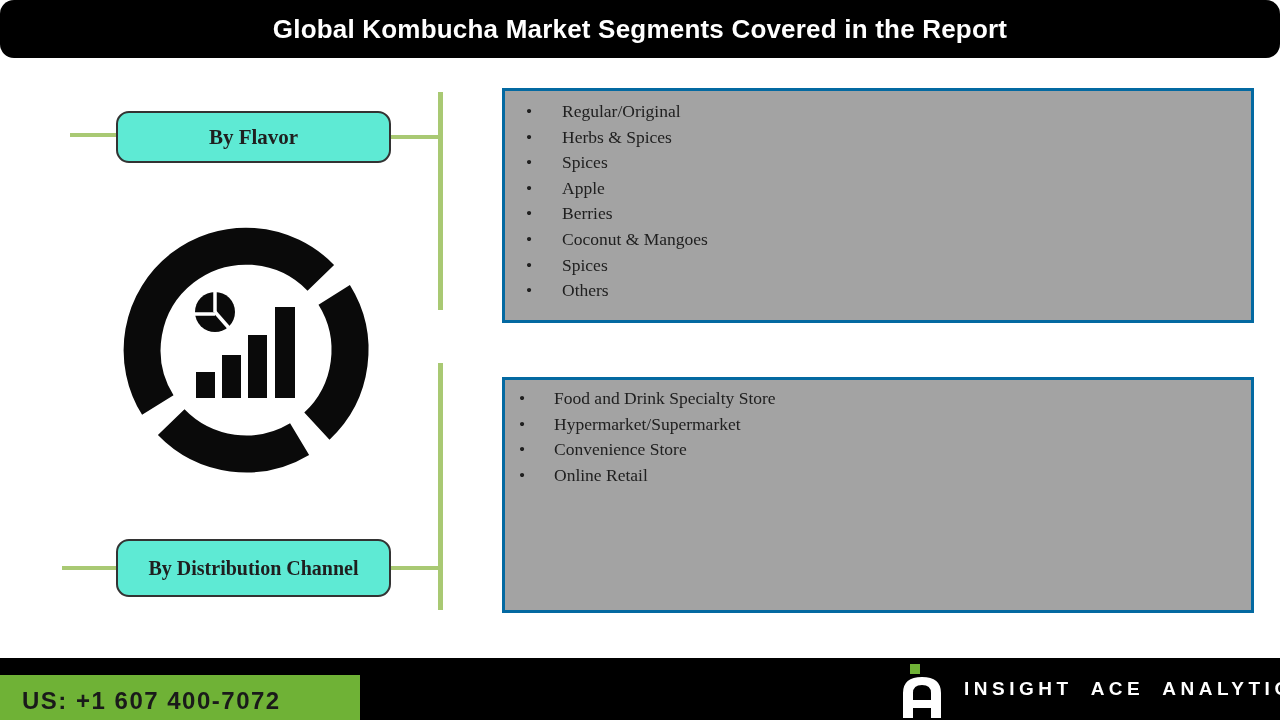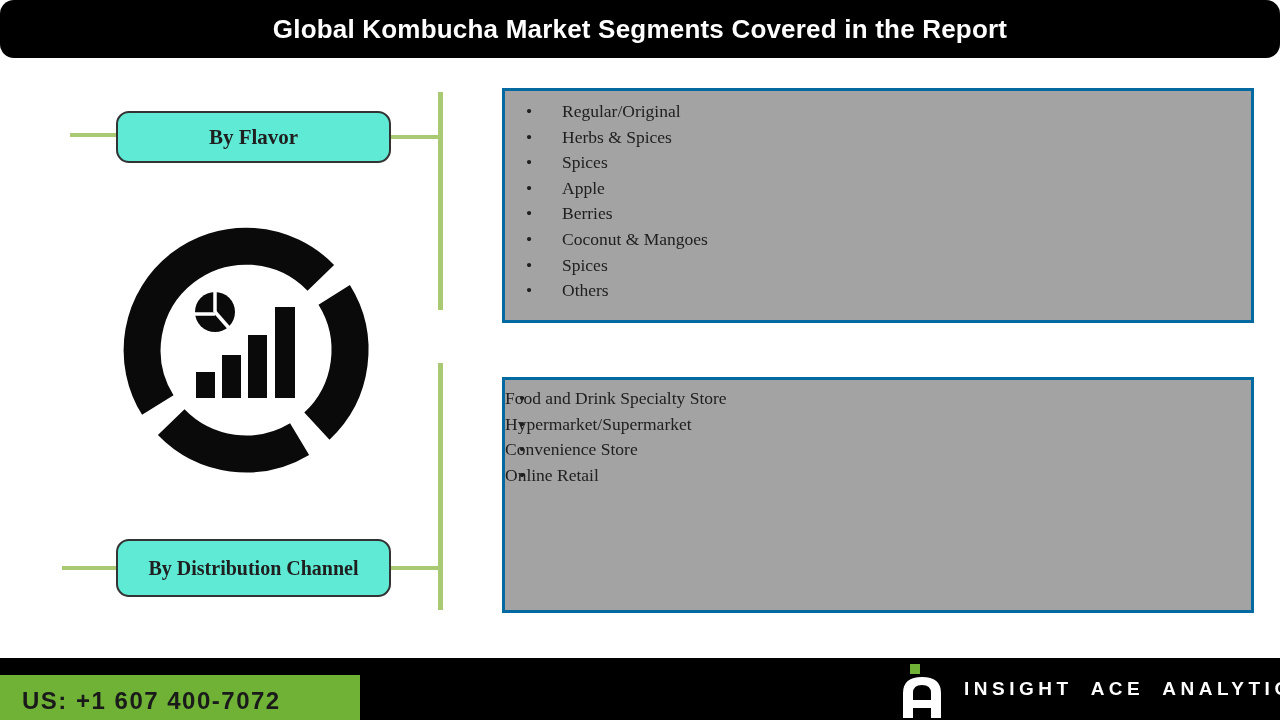"Food and Drink Specialty Store" .list-box.channels li { padding-left: none -> 49px }
